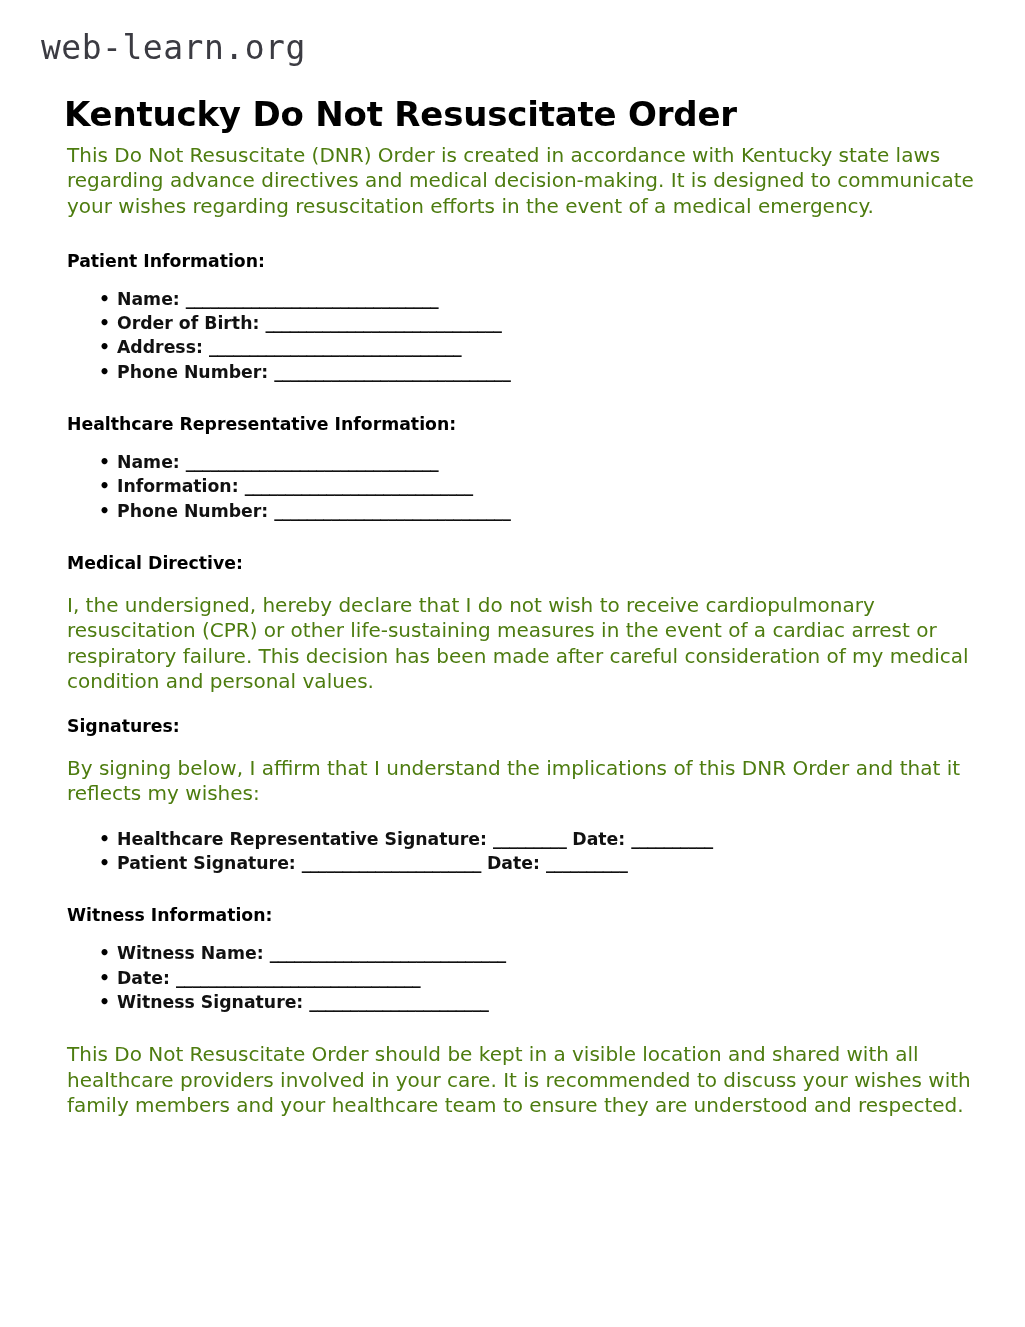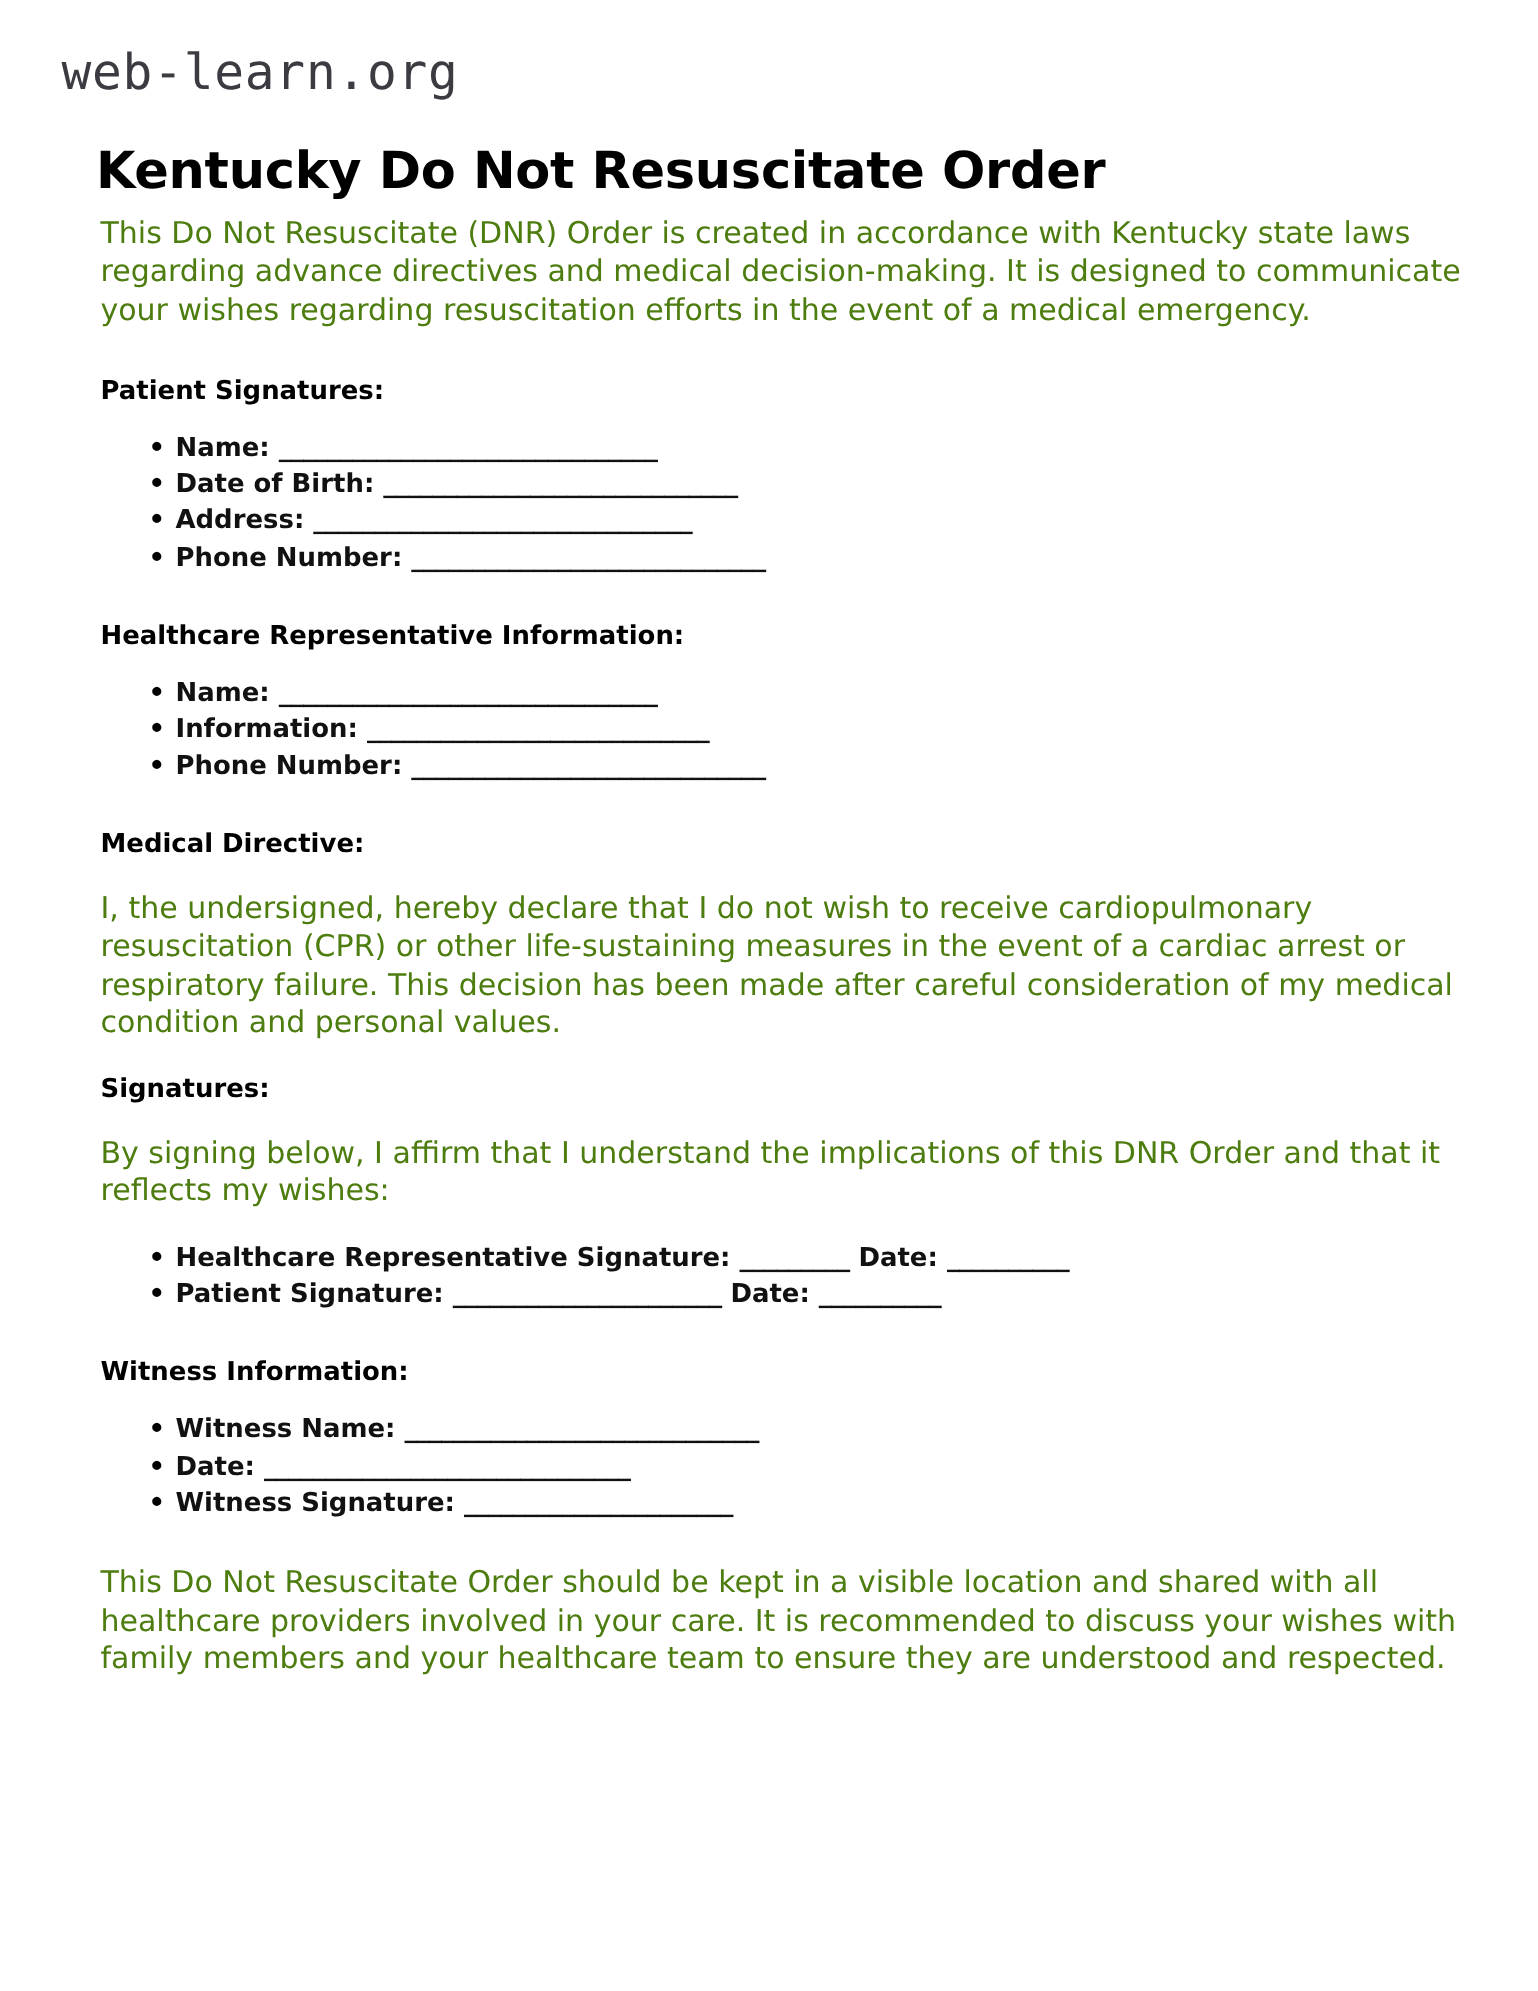"Patient Signatures:" h3.section { text: Signatures -> Information }
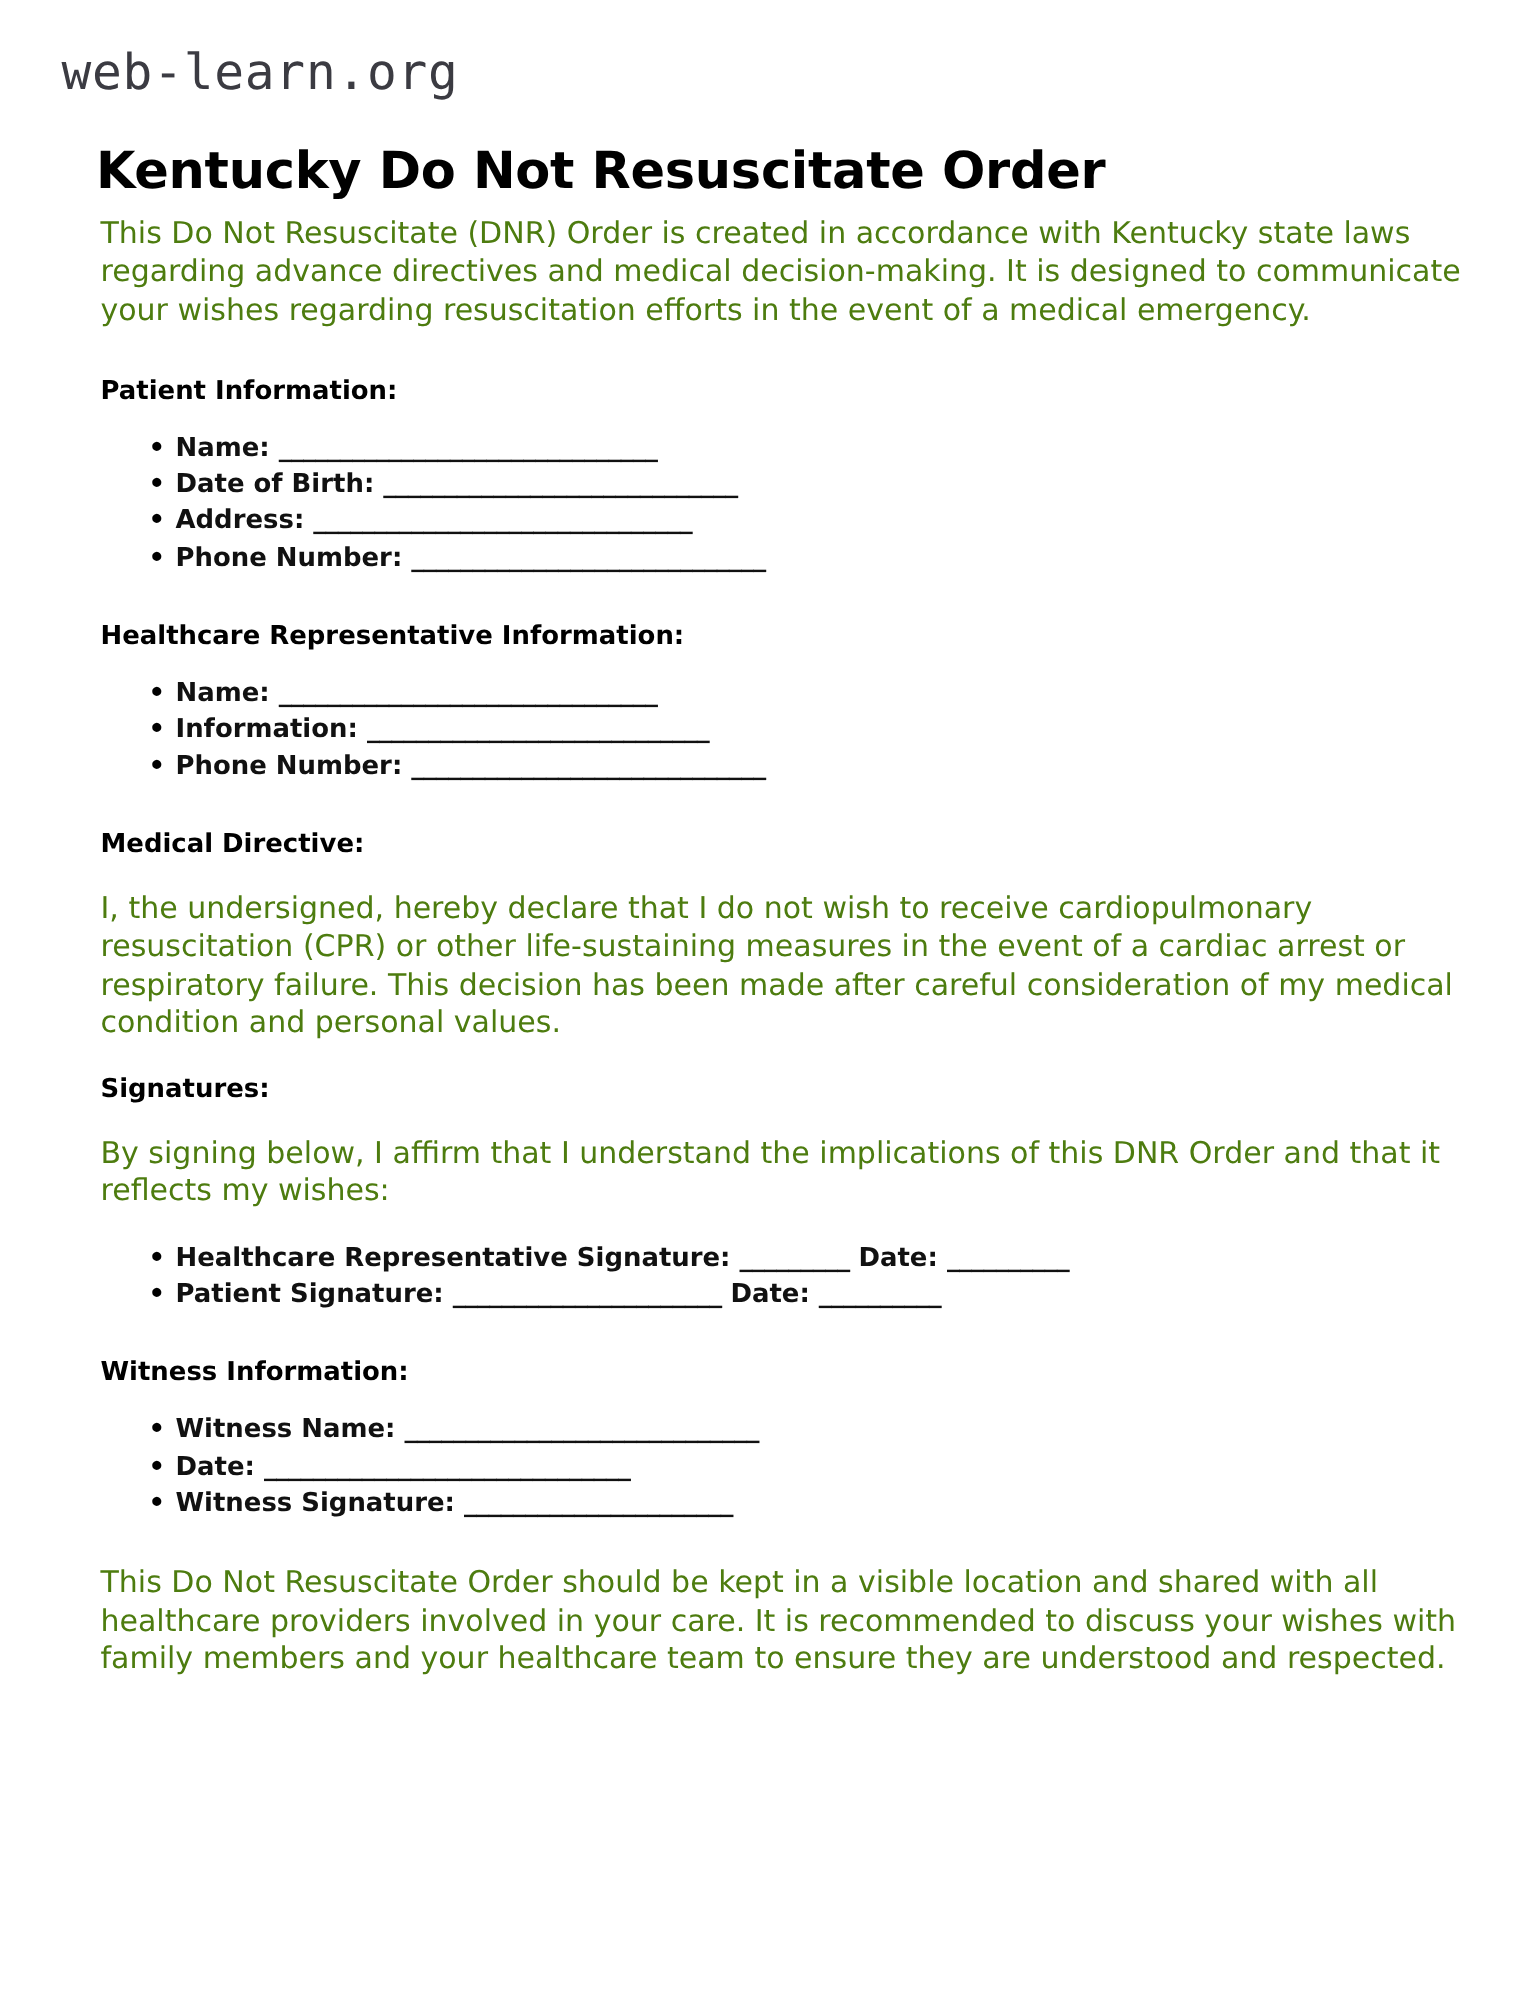"Date of Birth:" span { text: Date -> Order }
